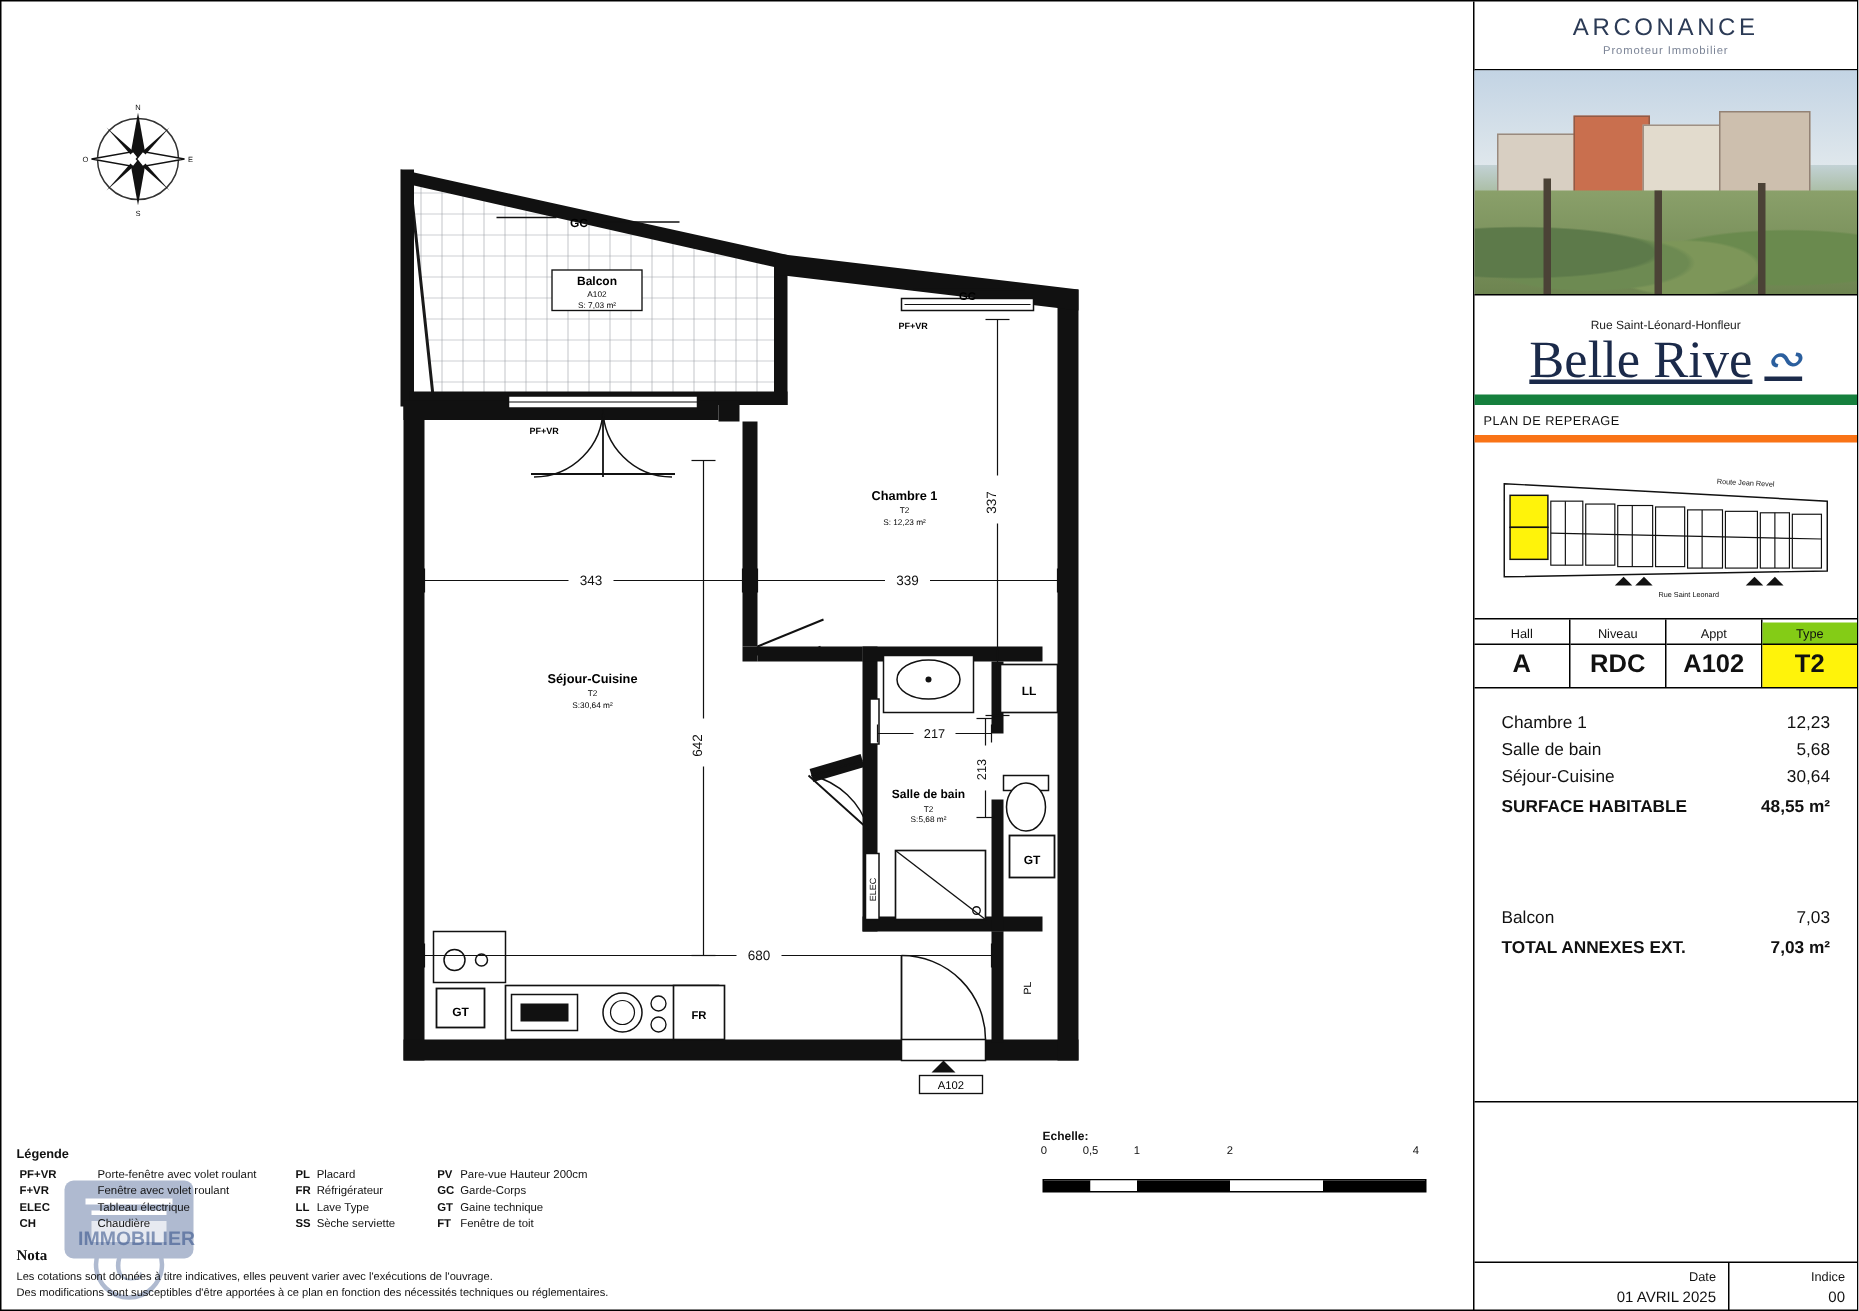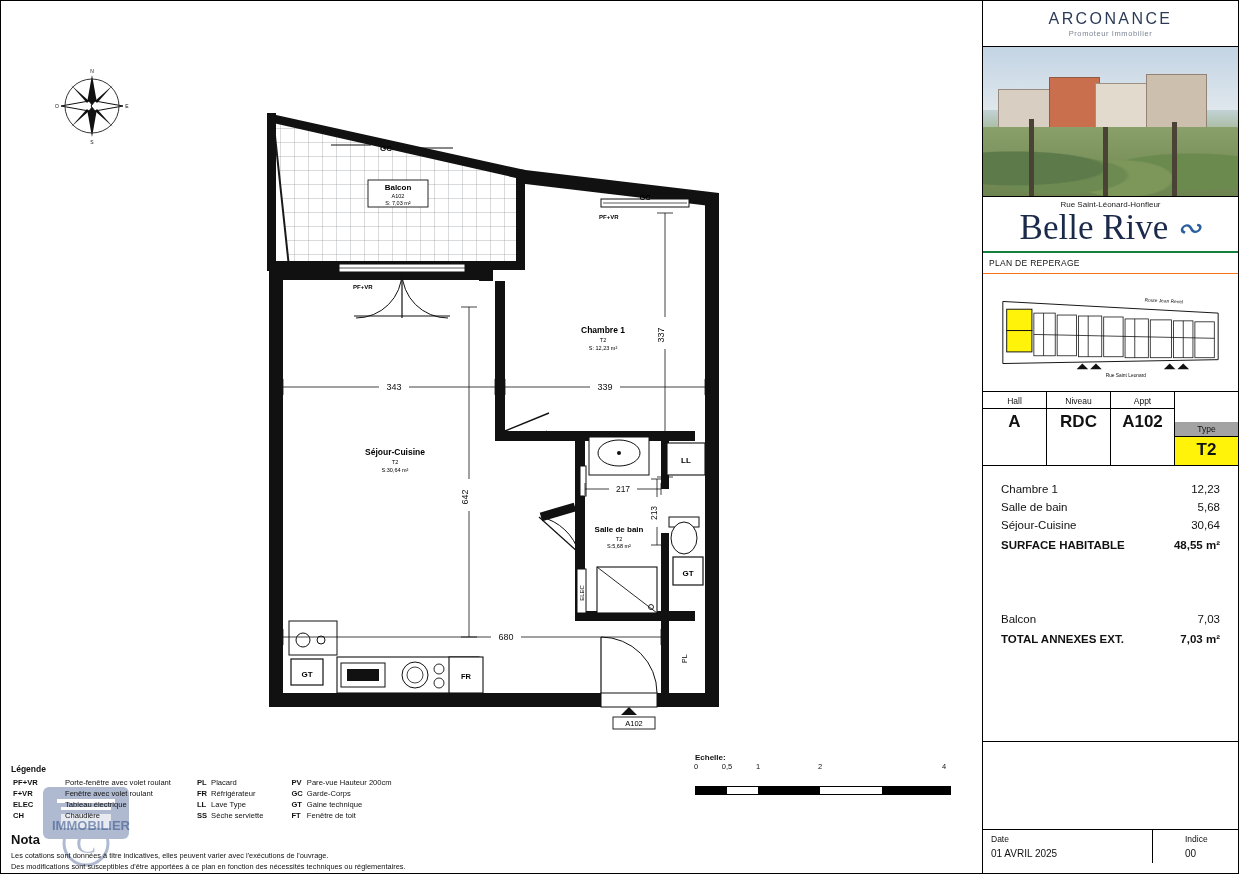"Rue Saint-Léonard-Honfleur" .belle-rive-box { border-bottom: 2px solid #15803d -> 7px solid #15803d; padding: 0 0 6px -> 12px 0 6px }
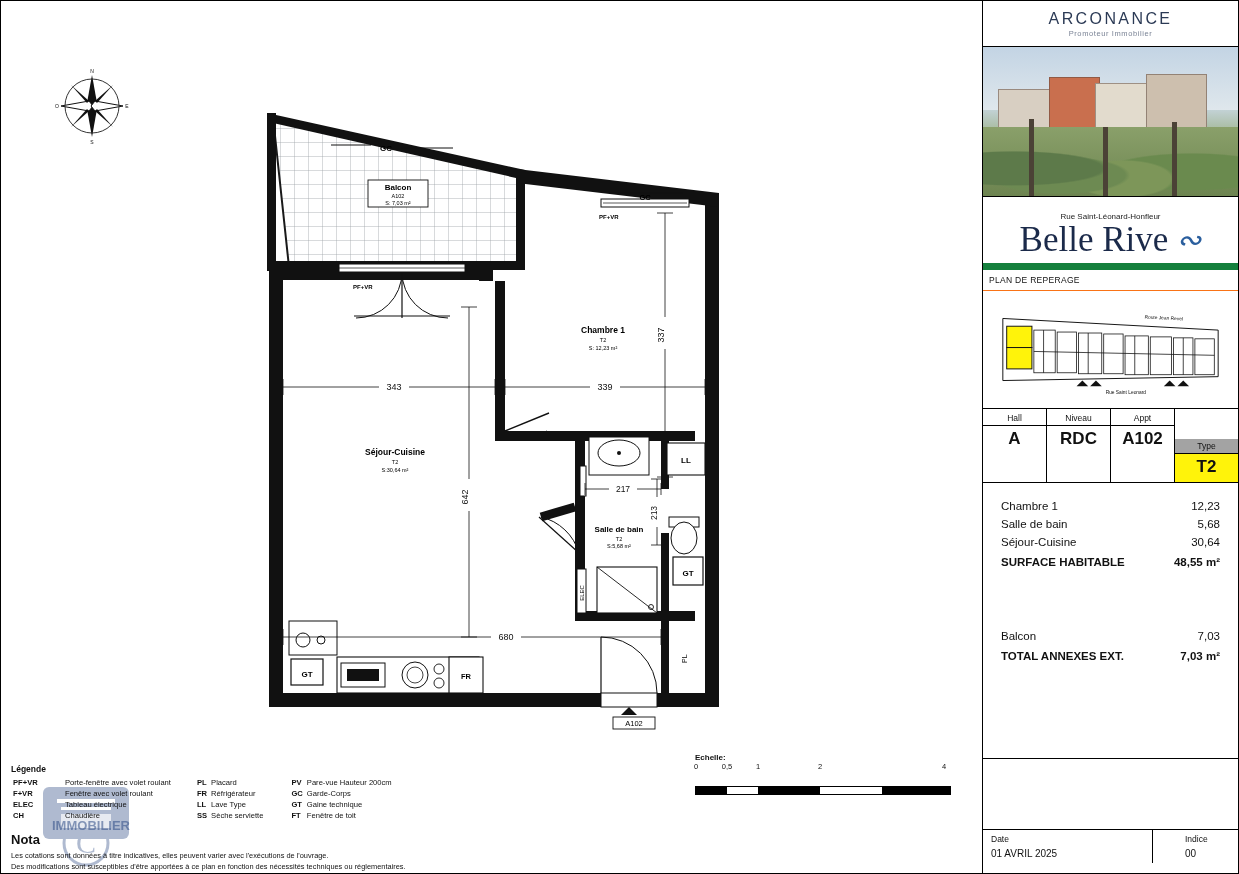"Belle Rive" .belle-rive { text-decoration: none -> underline }
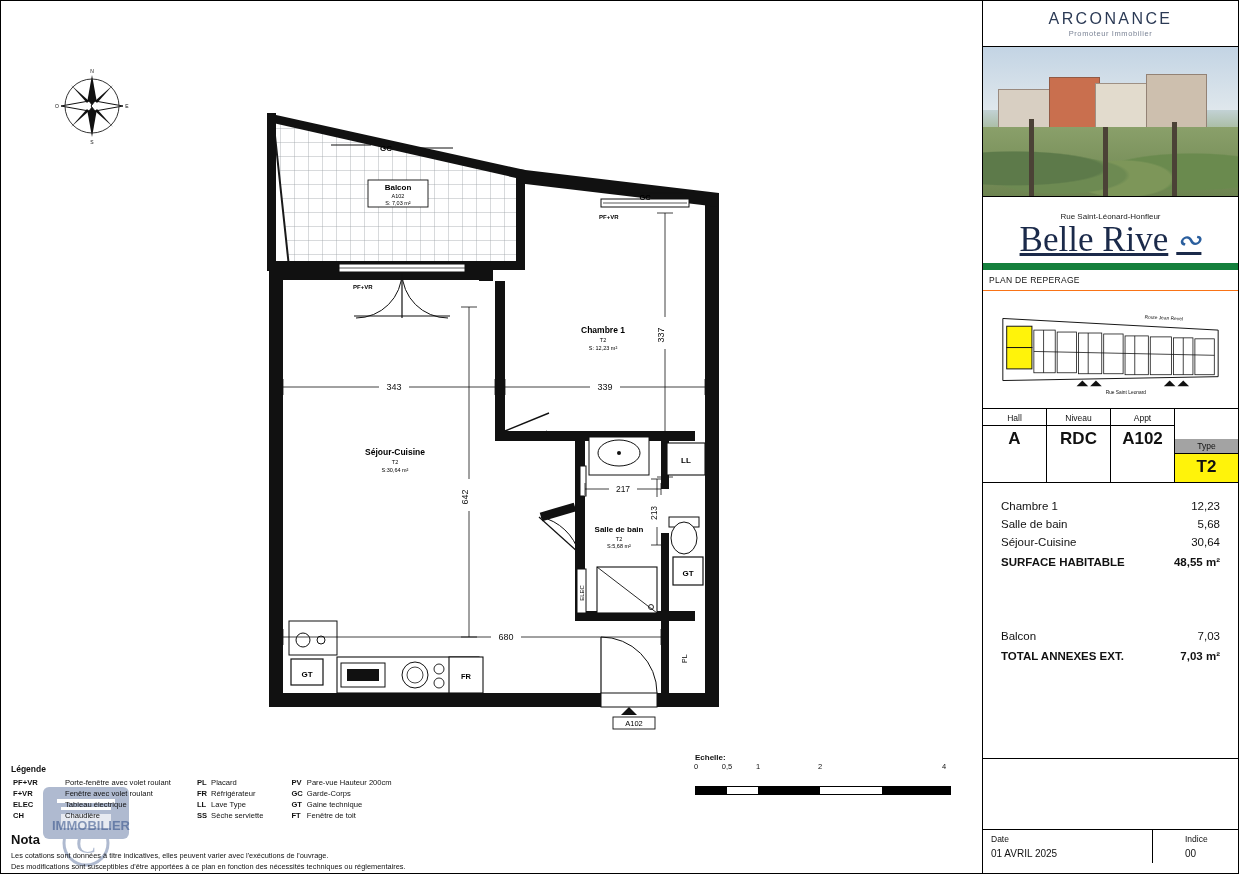"PLAN DE REPERAGE" .plan-rep { border-bottom: 1px solid #f97316 -> 5px solid #f97316 }
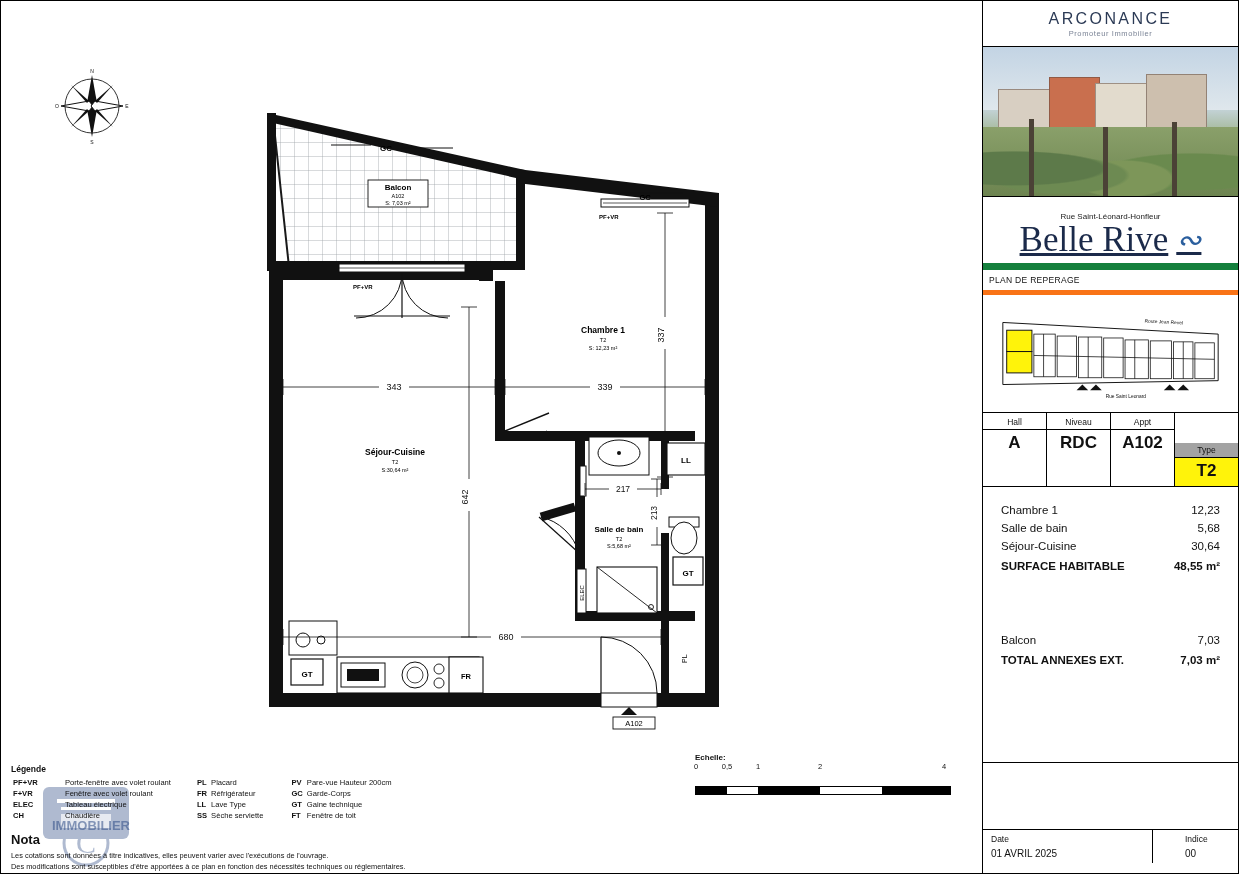"Type" .cell.type-cell .lbl { background: #a3a3a3 -> #84cc16; margin-top: 28px -> none }
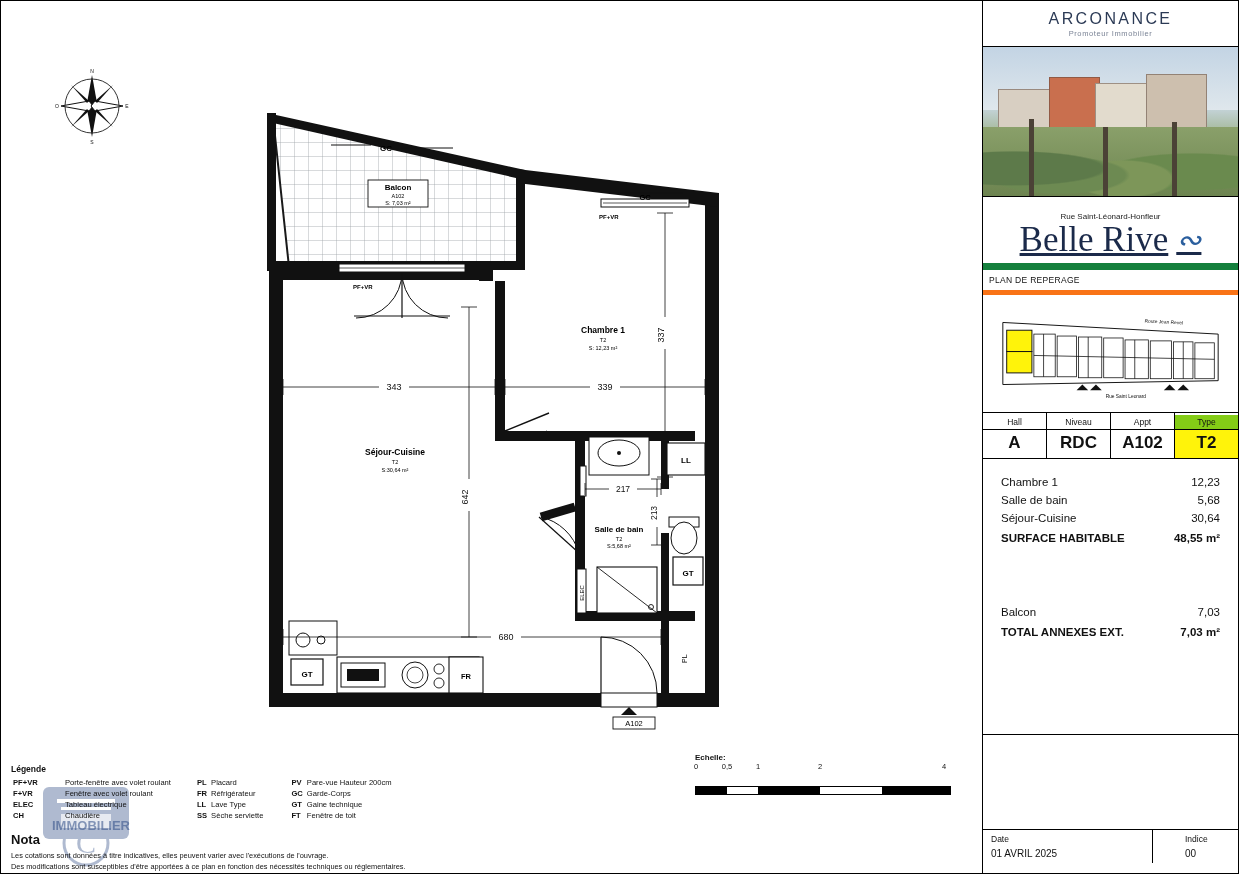"Nota" .nota b { font-family: none -> Liberation Serif, serif; font-size: 13px -> 10px }
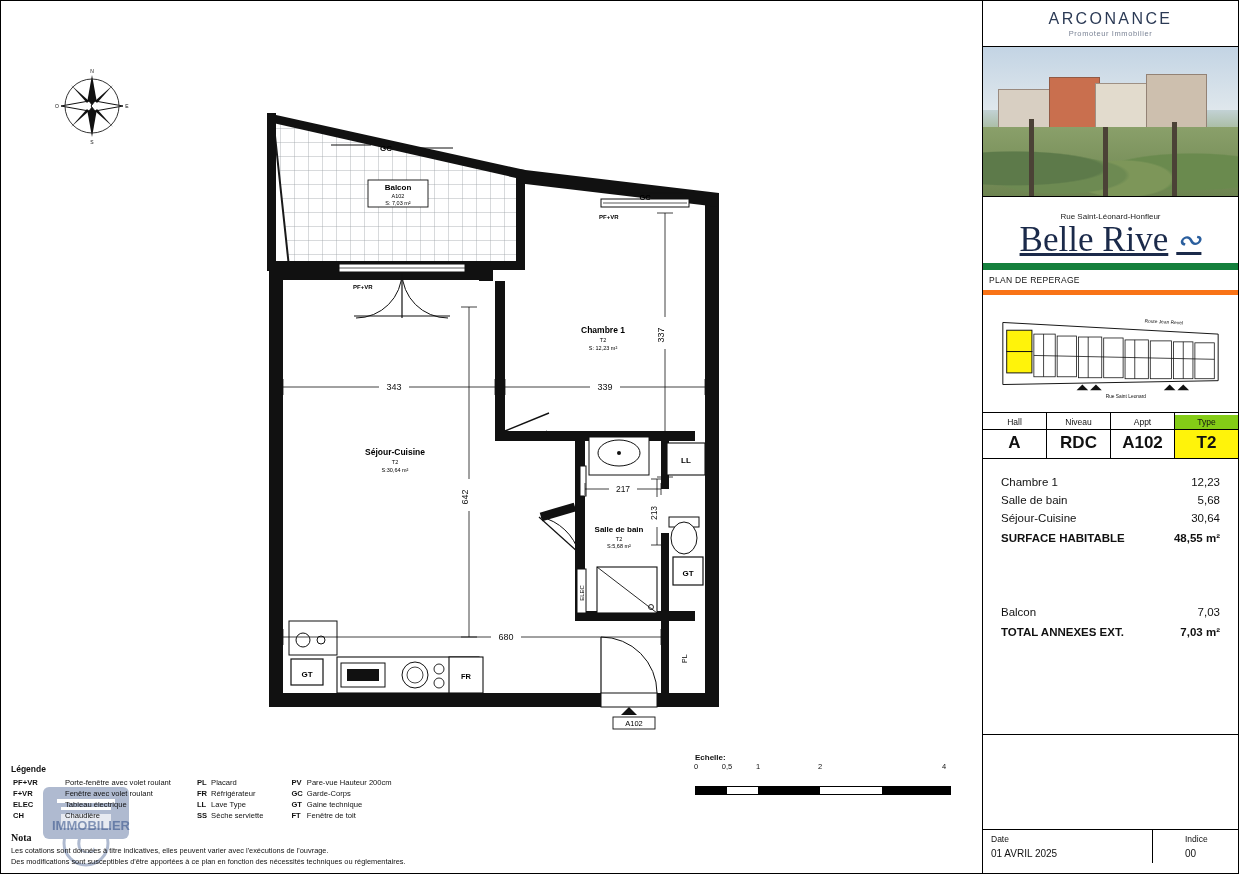"Date" .footer-box { bottom: 12px -> 0; text-align: none -> right }
